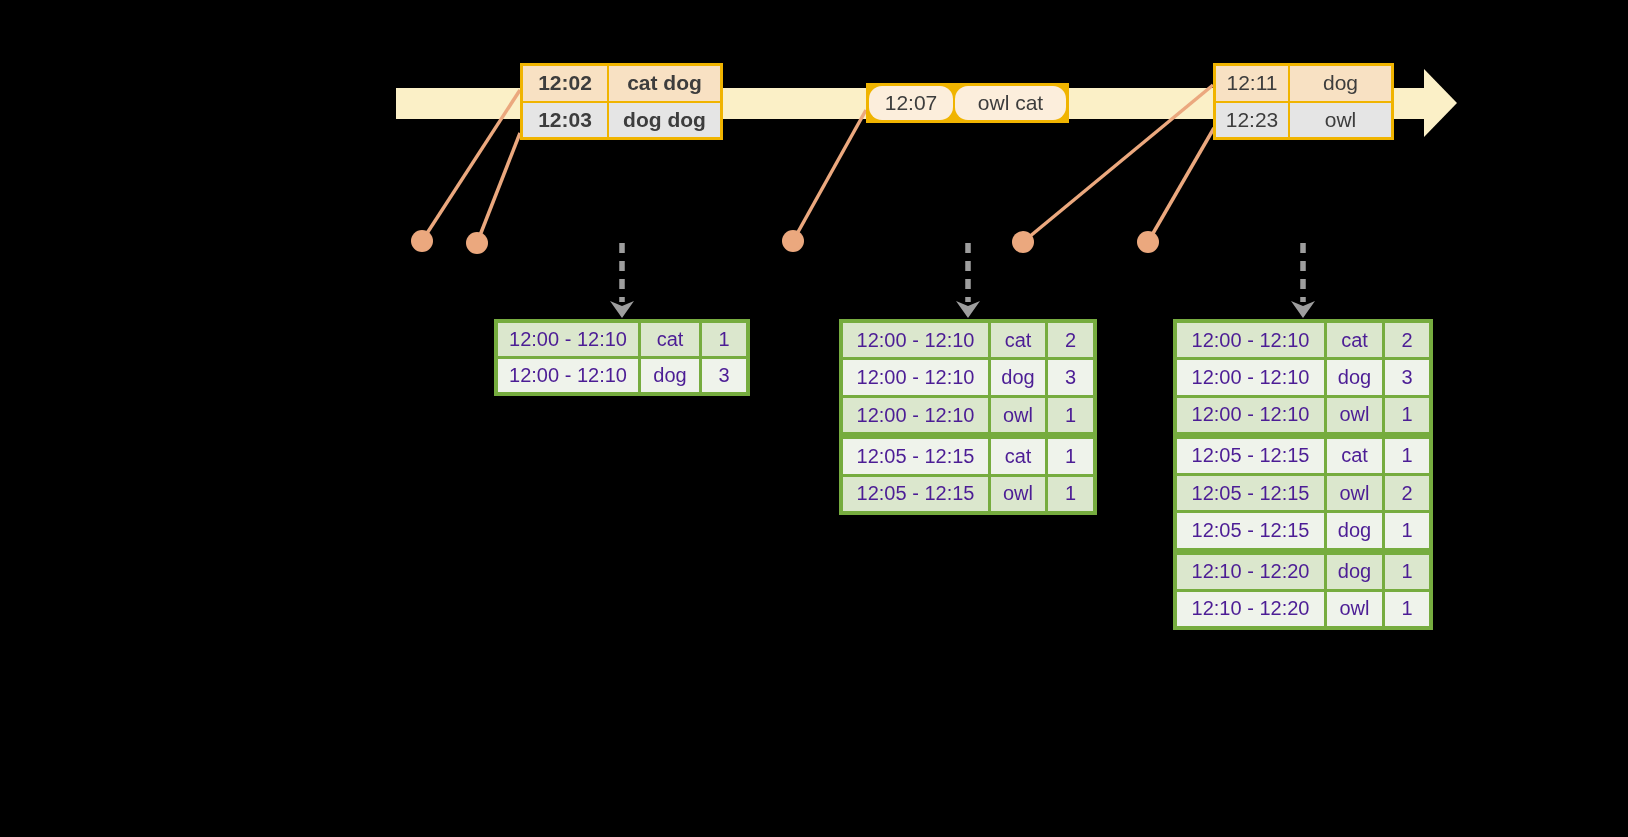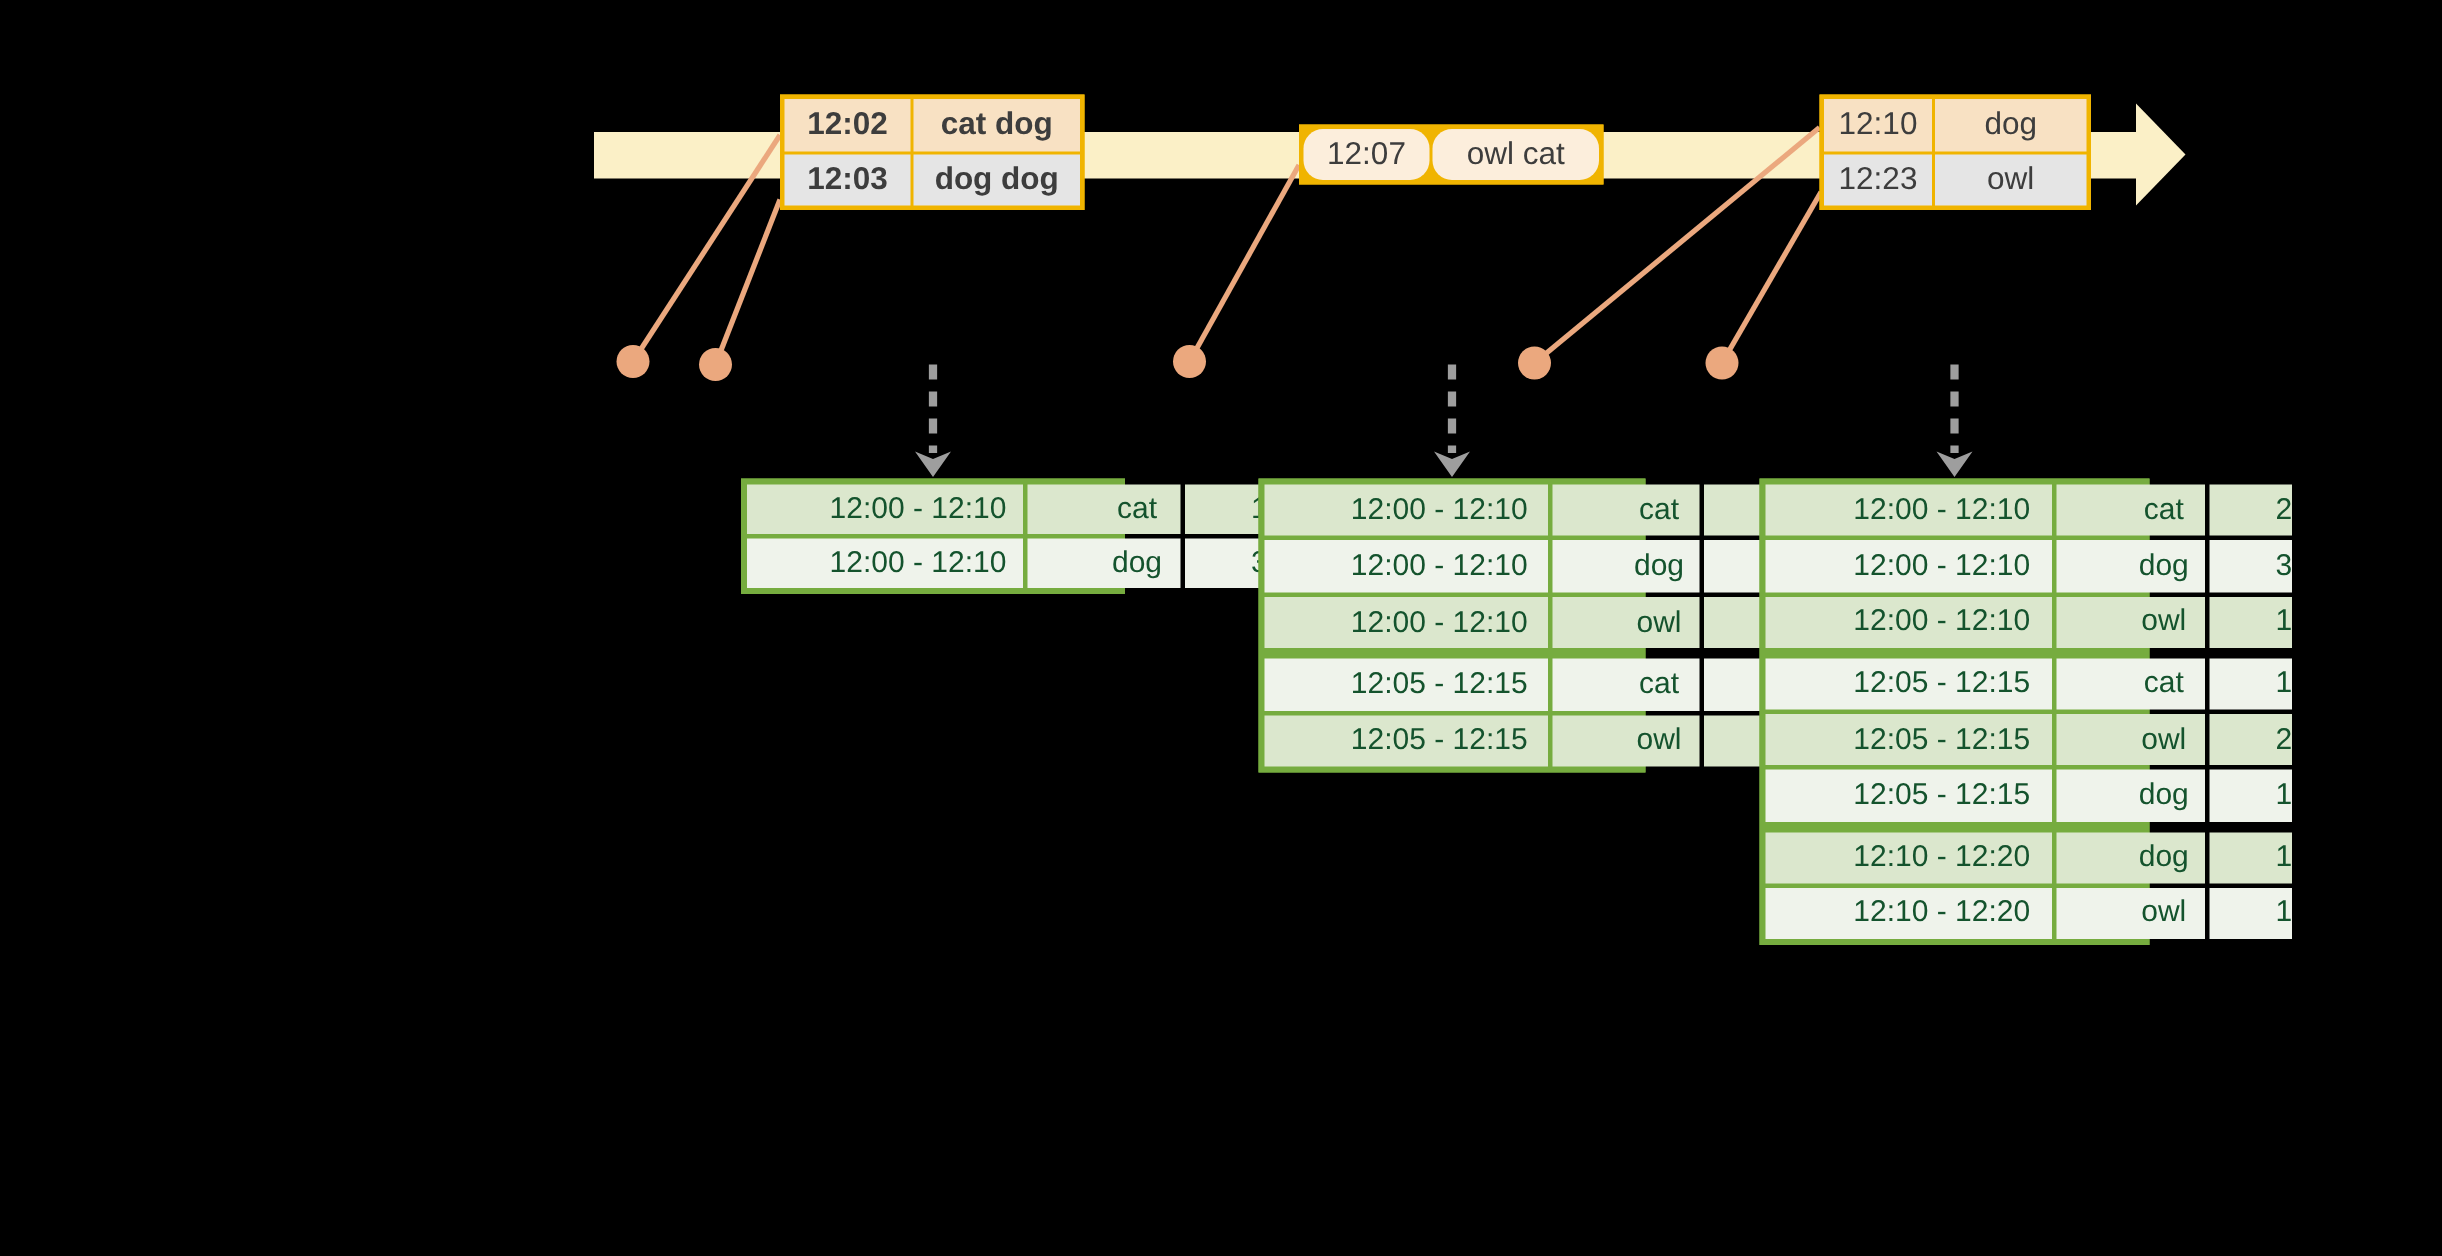"12:10" div.ecell { text: 12:10 -> 12:11 }
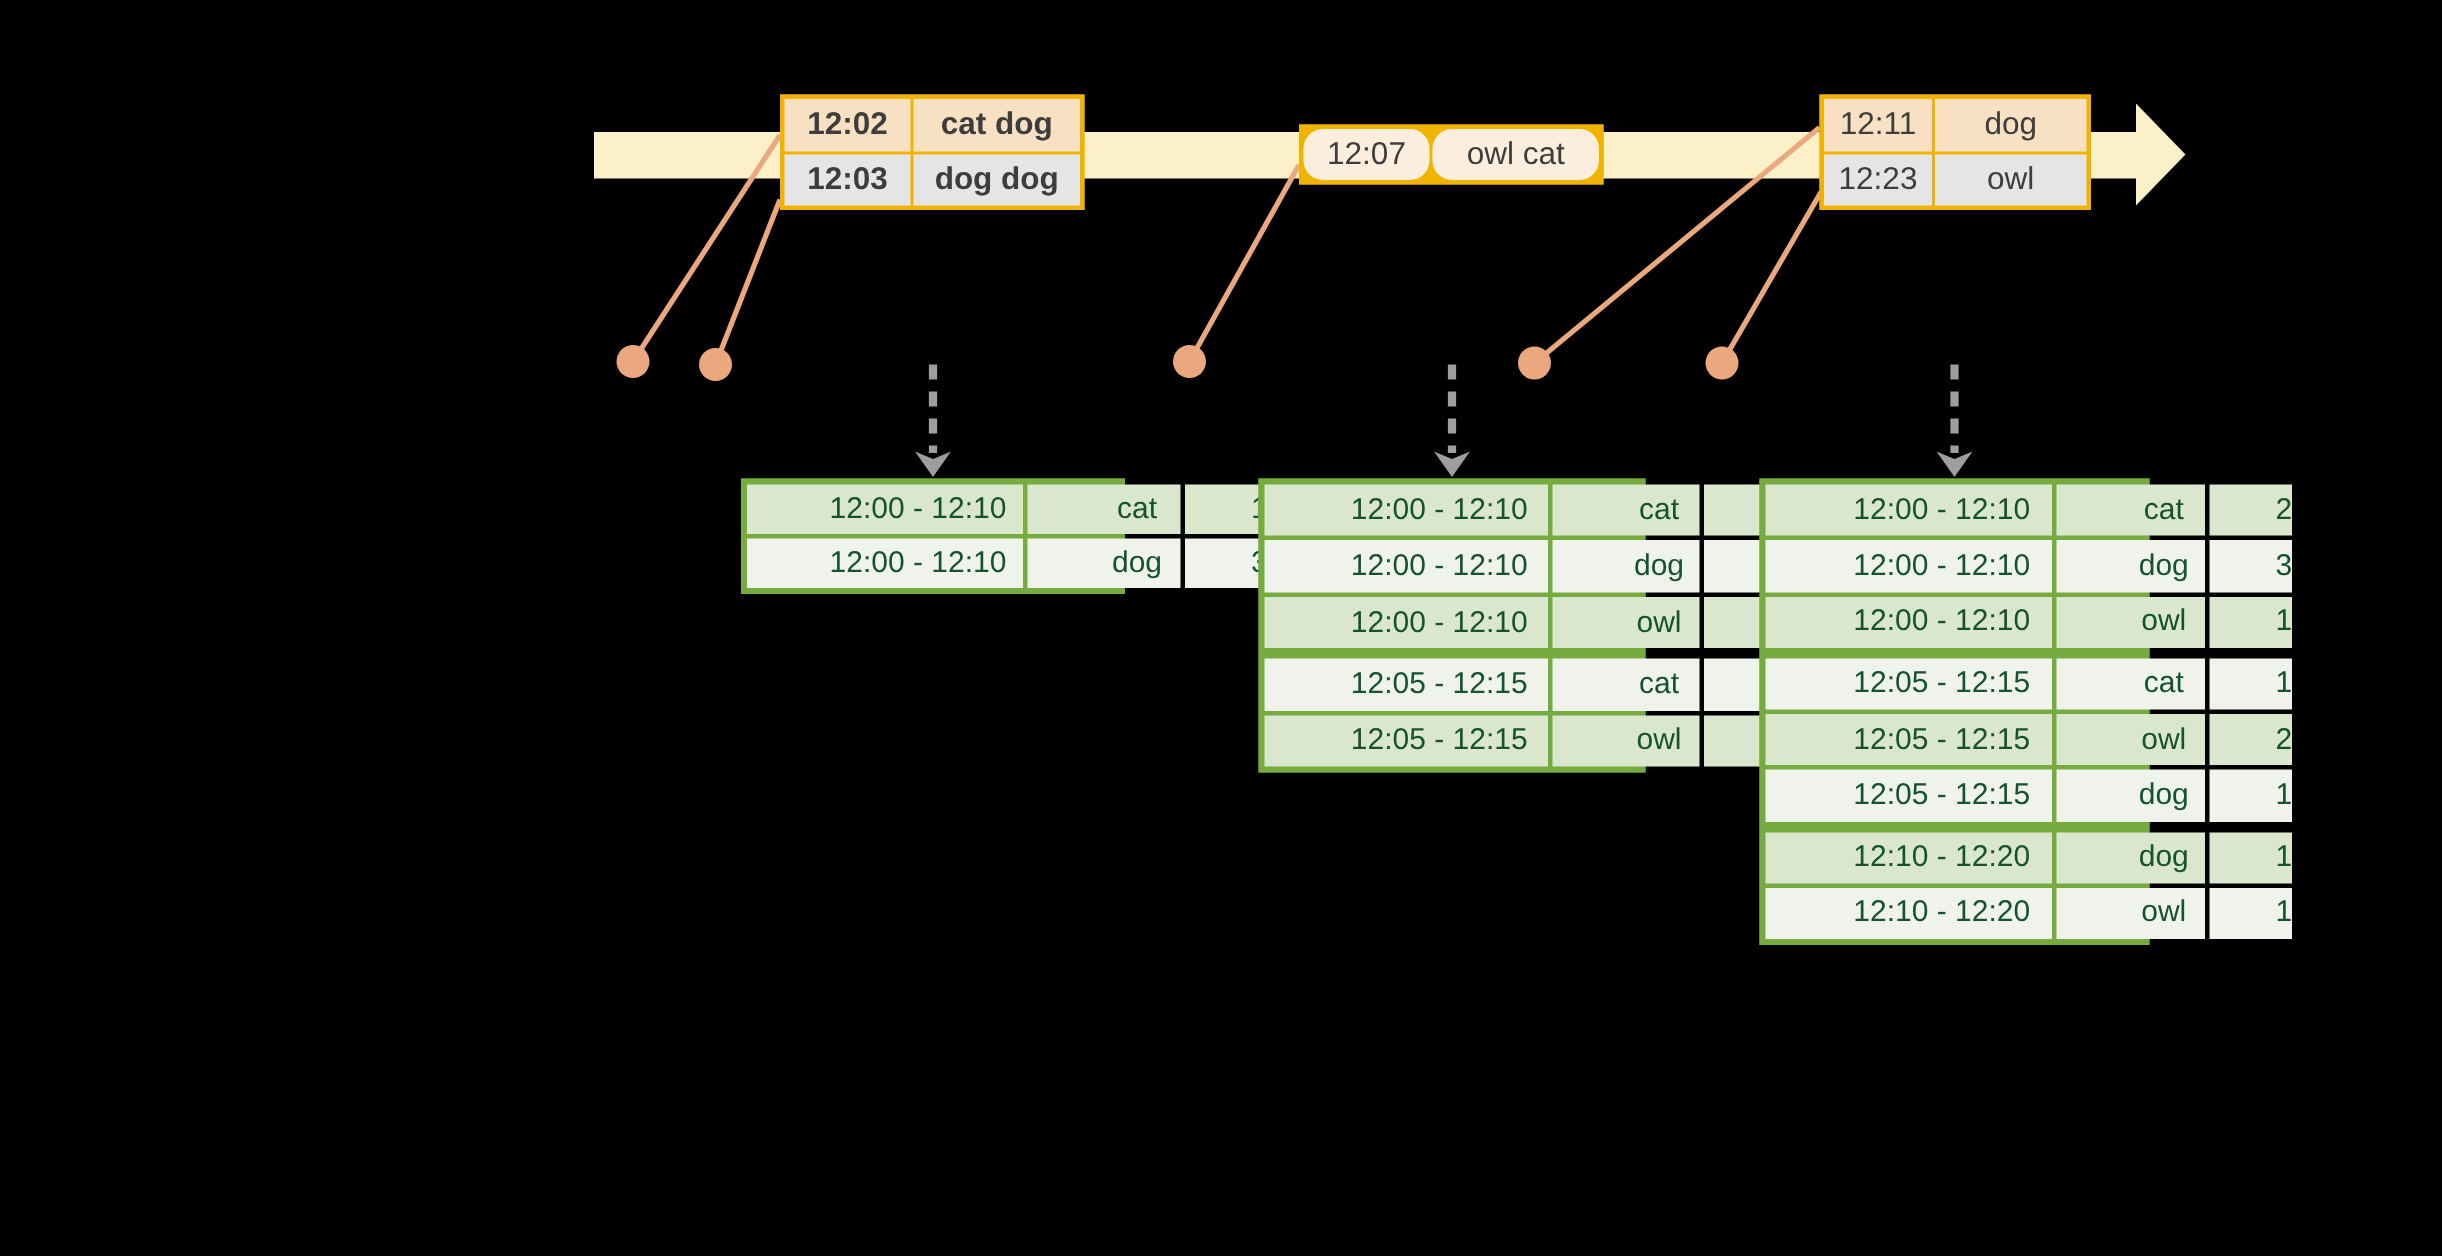"12:00 - 12:10" .rcell { color: #14532d -> #4c1d95; padding-left: 44px -> none }
